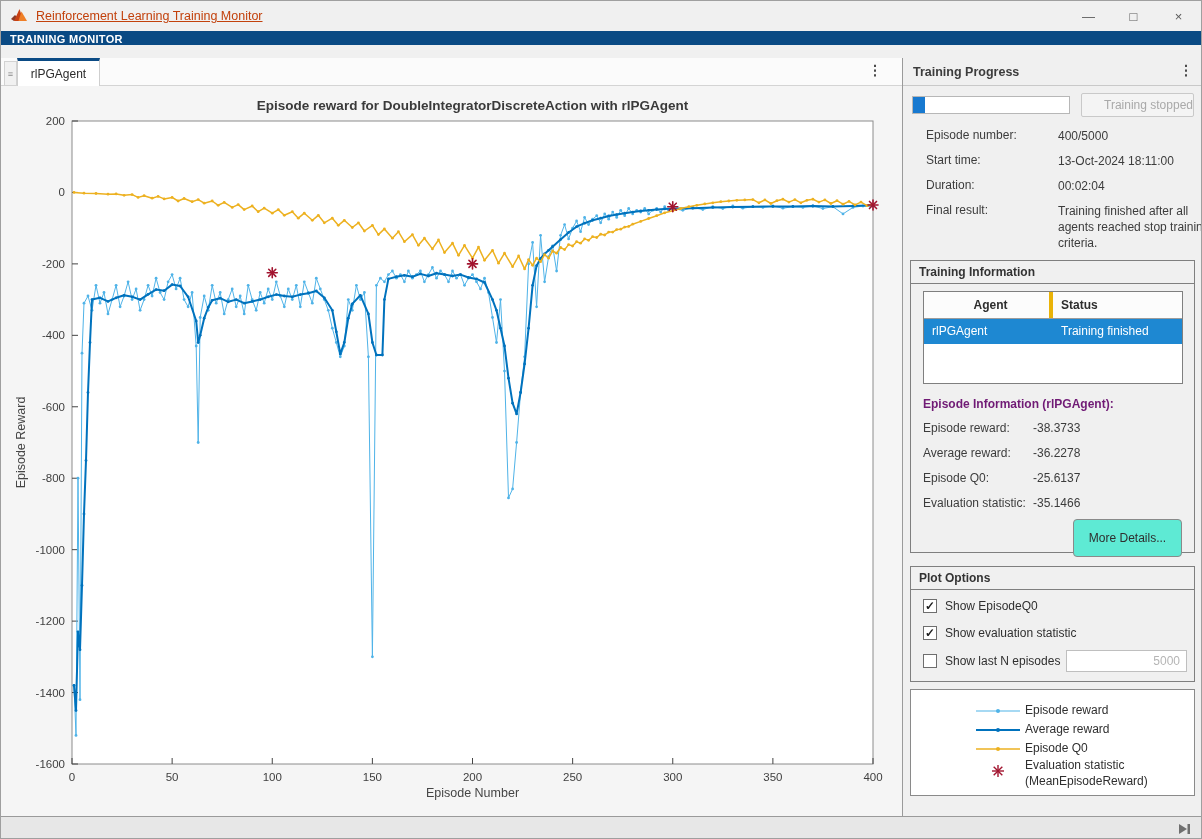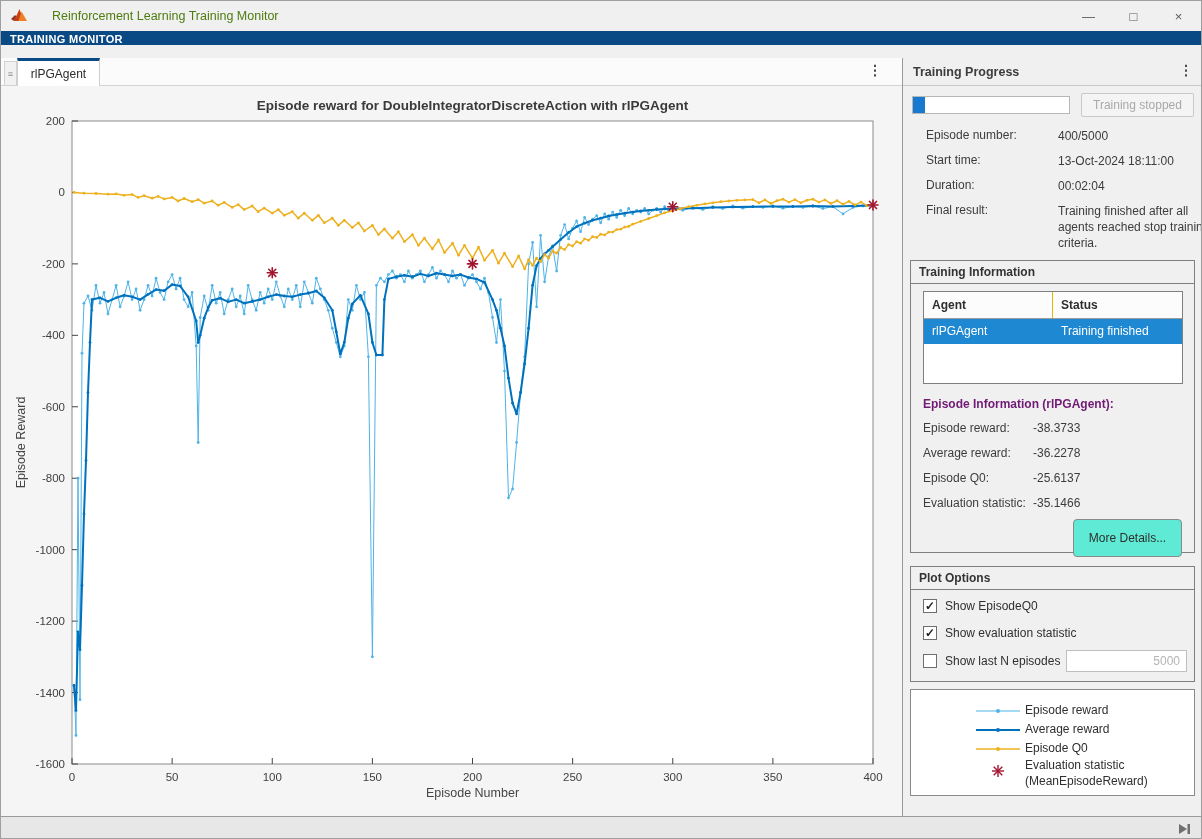"Reinforcement Learning Training Monitor" .titlebar .title { color: #4d7c0f -> #c2410c; margin-left: 24px -> 8px; text-decoration: none -> underline }
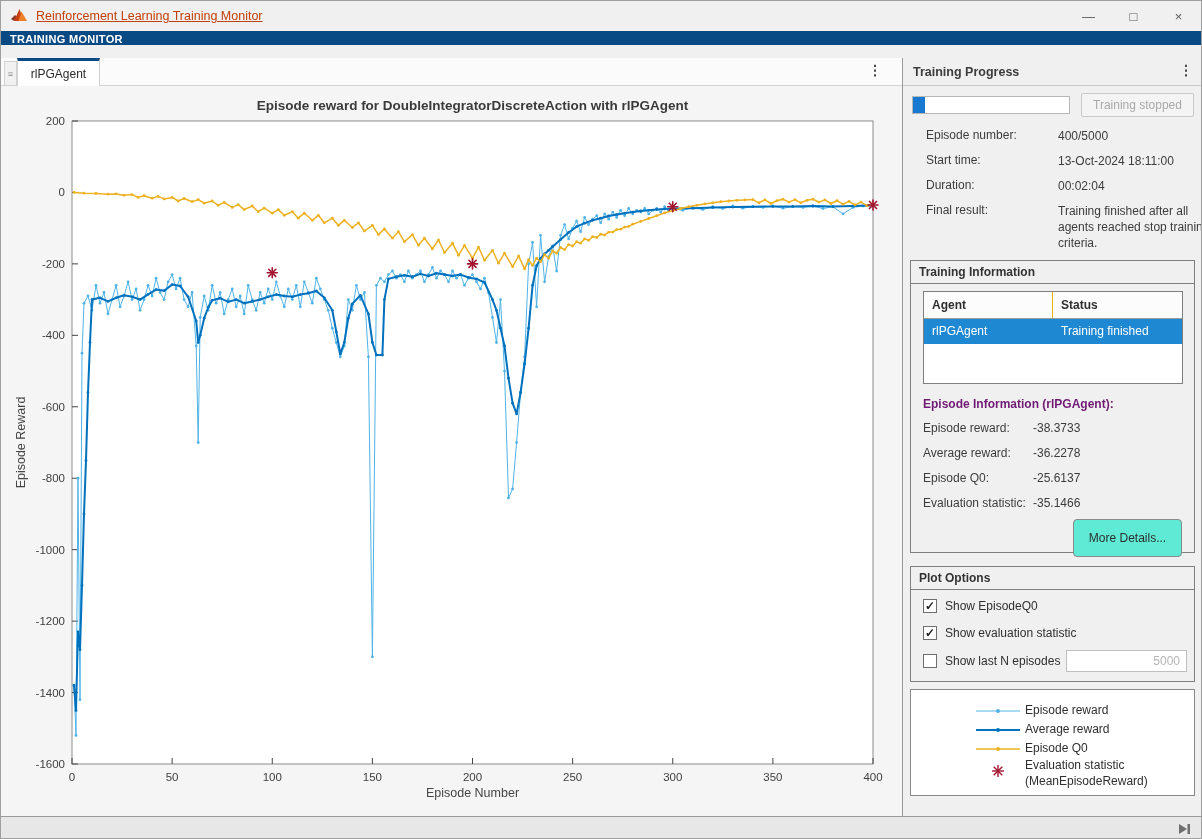"Training stopped" .stop-btn { text-align: none -> right }
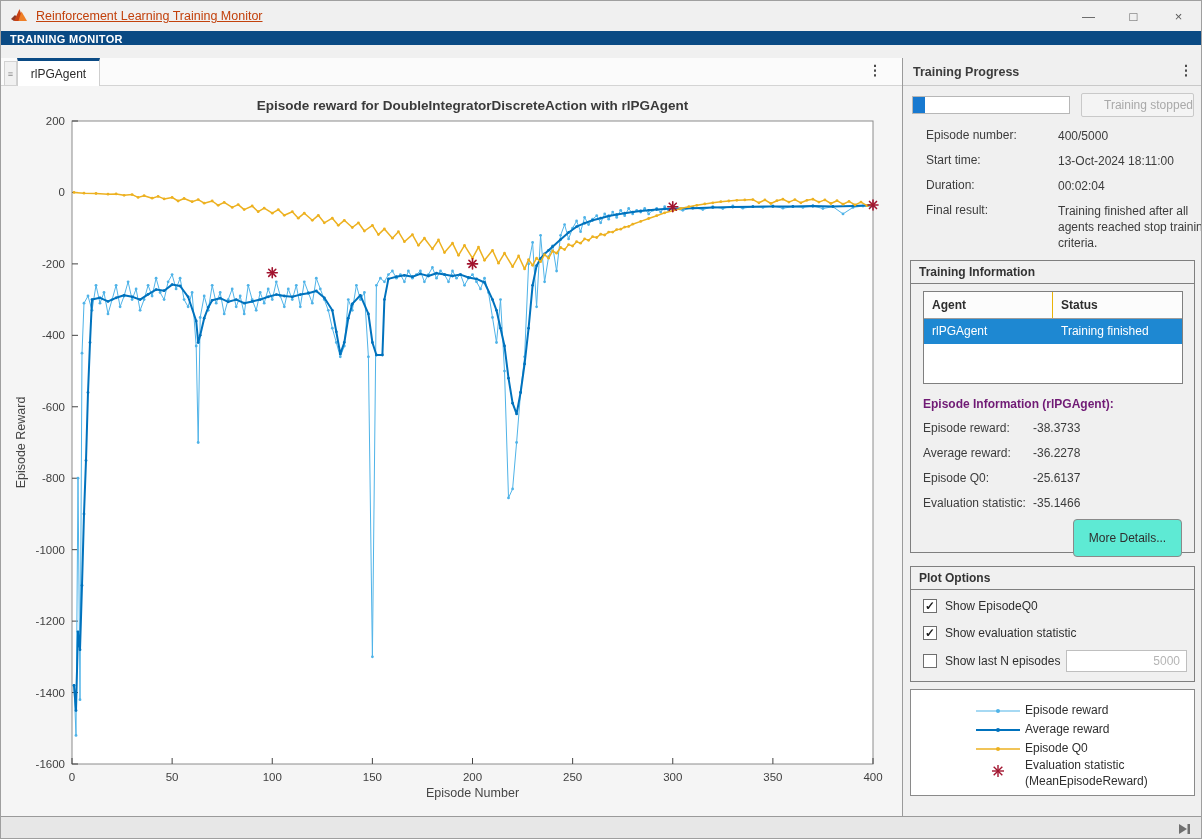"Agent" .ti-th:first-child { border-right: 1px solid #eab308 -> 4px solid #eab308; text-align: none -> center }
